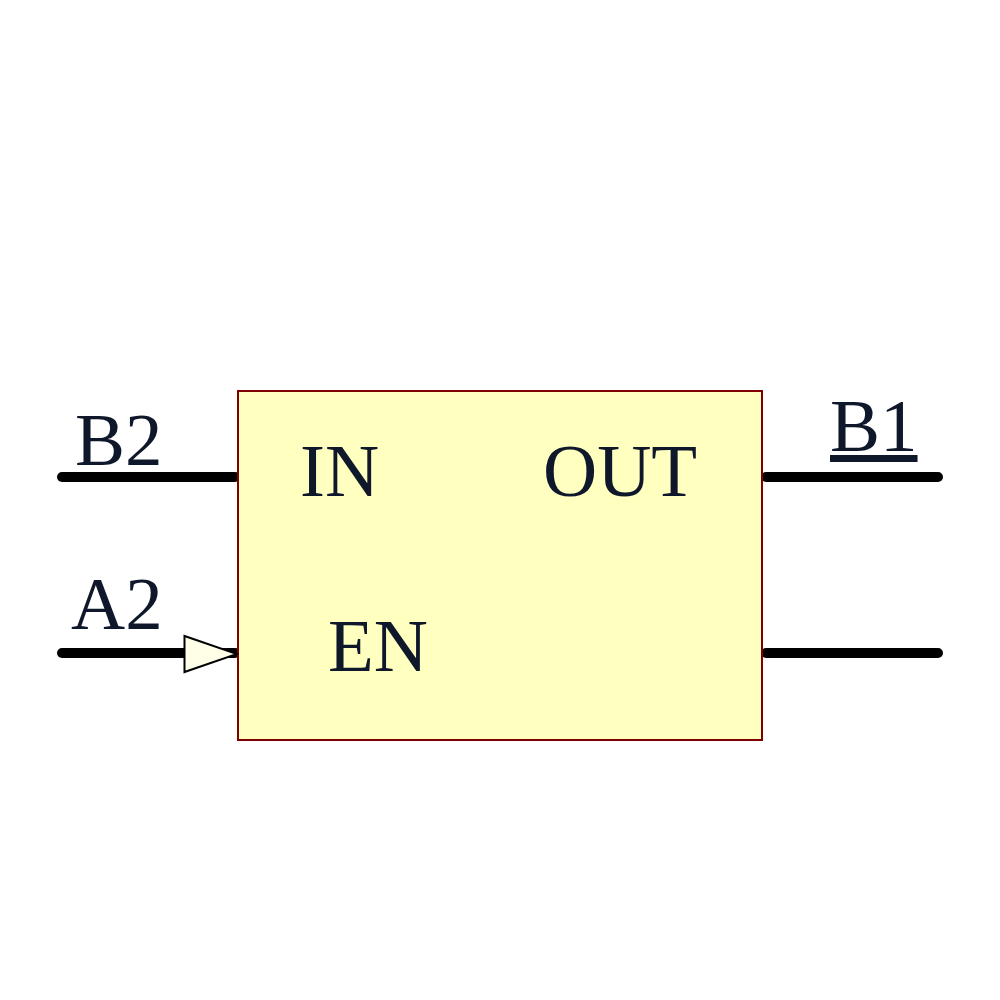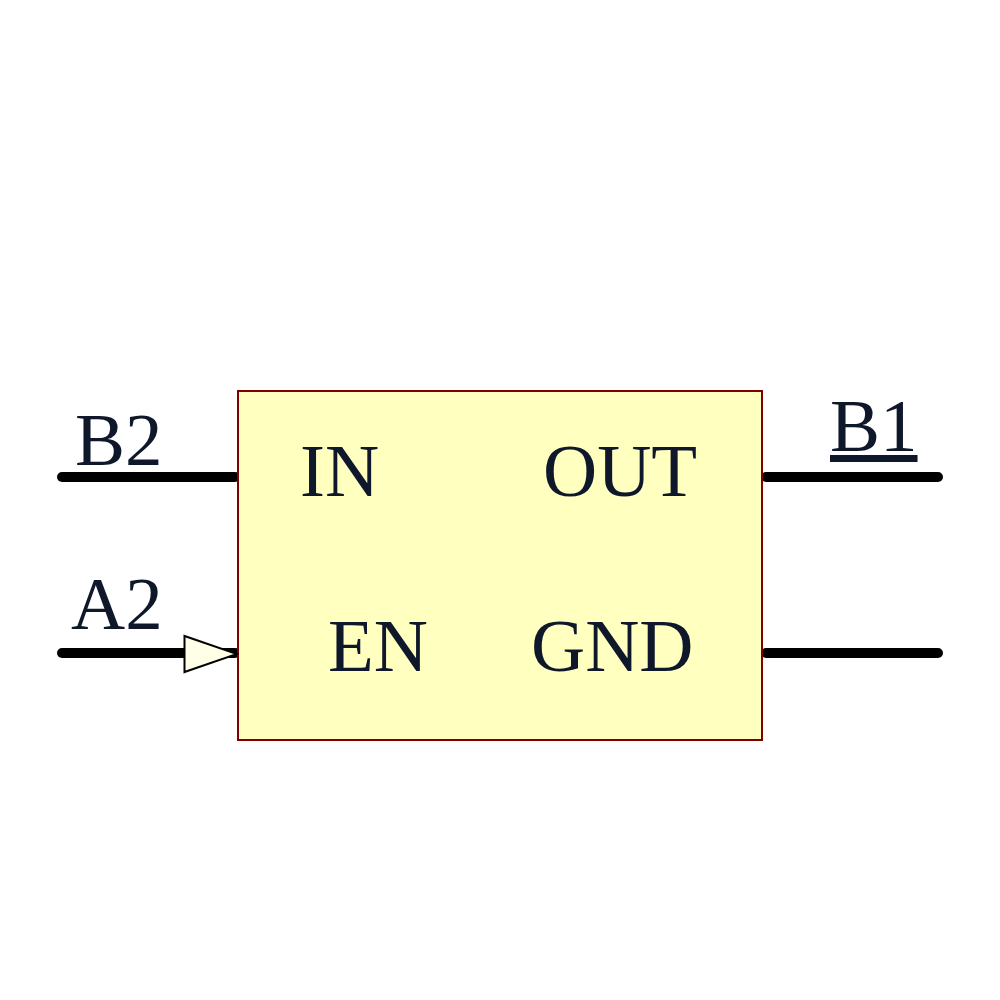"GND" div.label { html: <div>GND</div> -> none }
